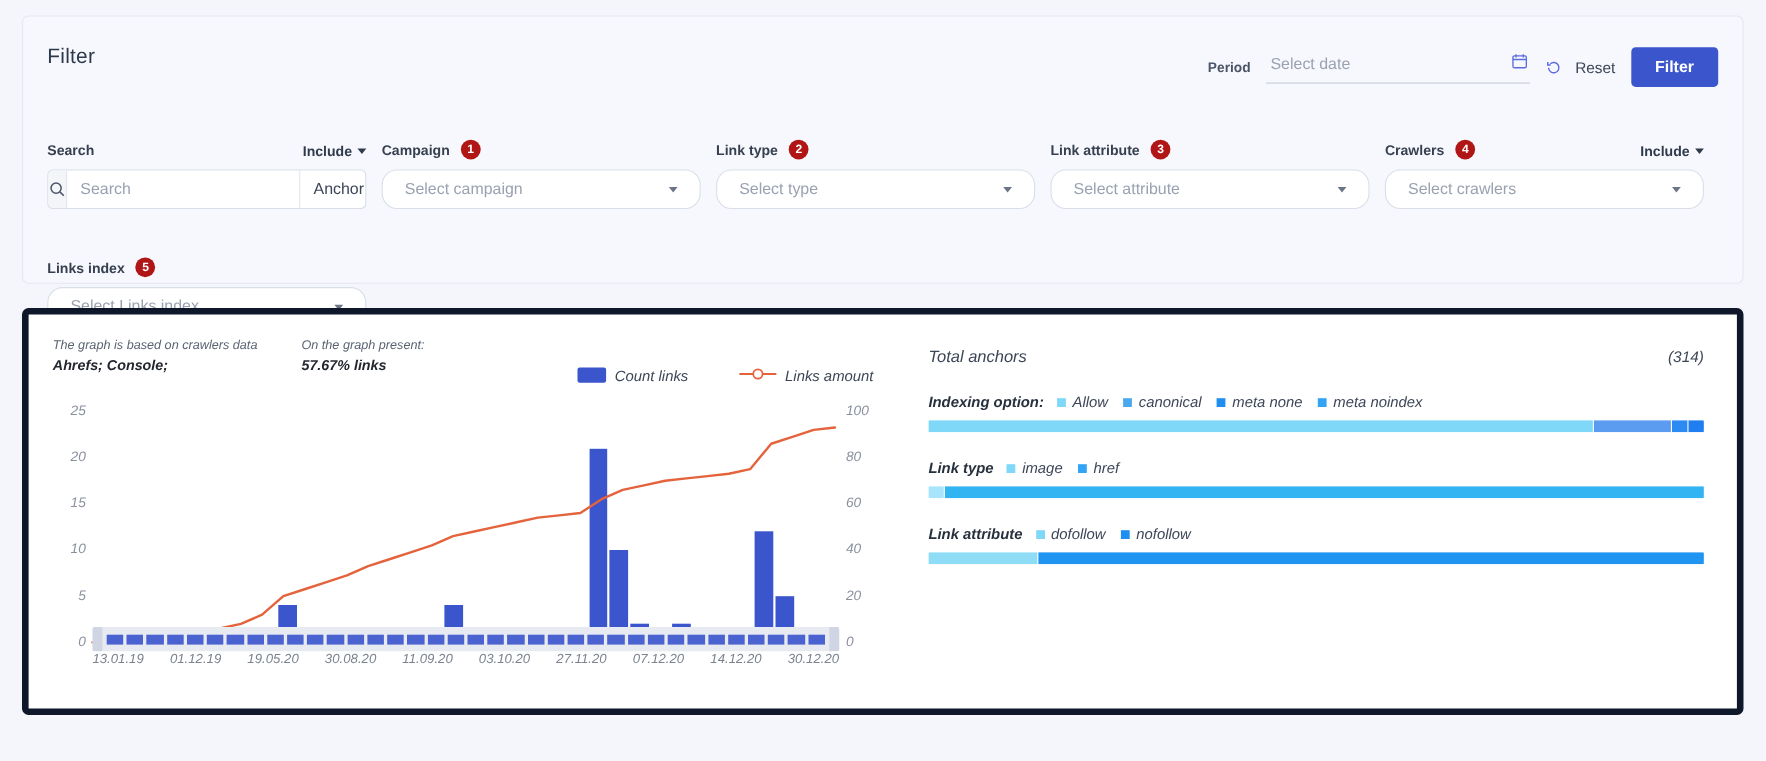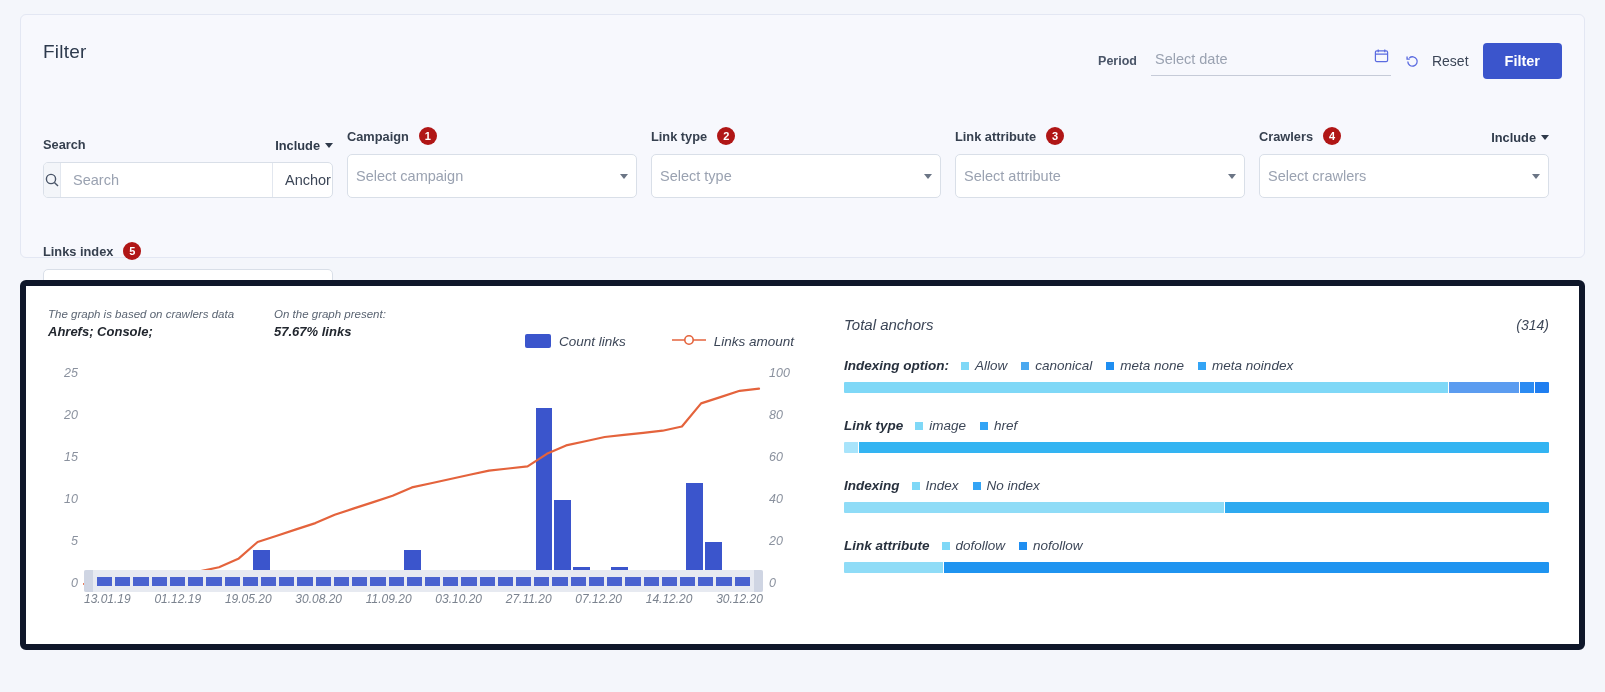"Select campaign" .select-box { border-radius: 5px -> 14px; height: 44px -> 36px; padding: 0 8px -> 0 20px }
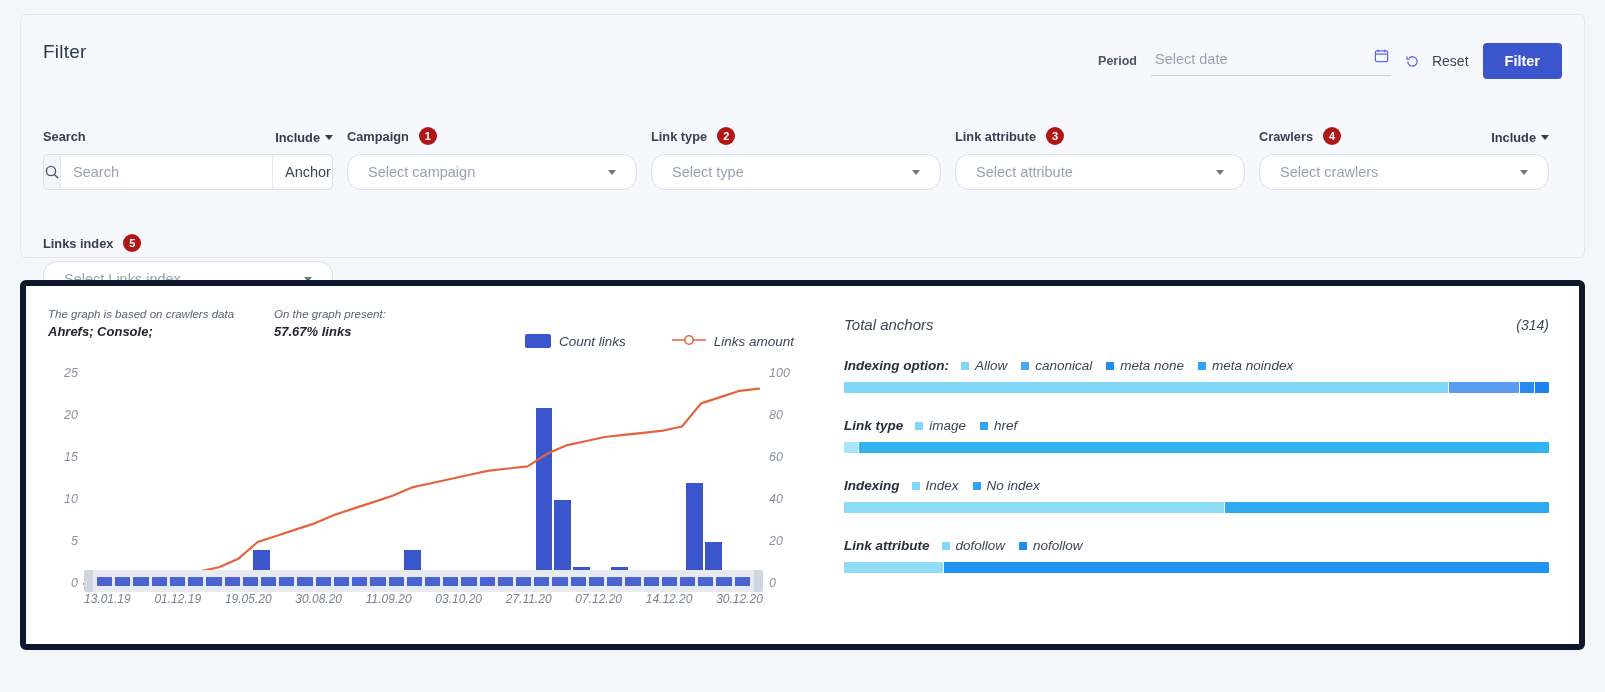"Indexing" div.metric { html: <div> <div> <span>Indexing</span> <span> <i></i> <span>Index</span> </span> <span> <i></i> <span>No index</span> </span> </div> <div> <span></span> <span></span> </div> </div> -> none }
